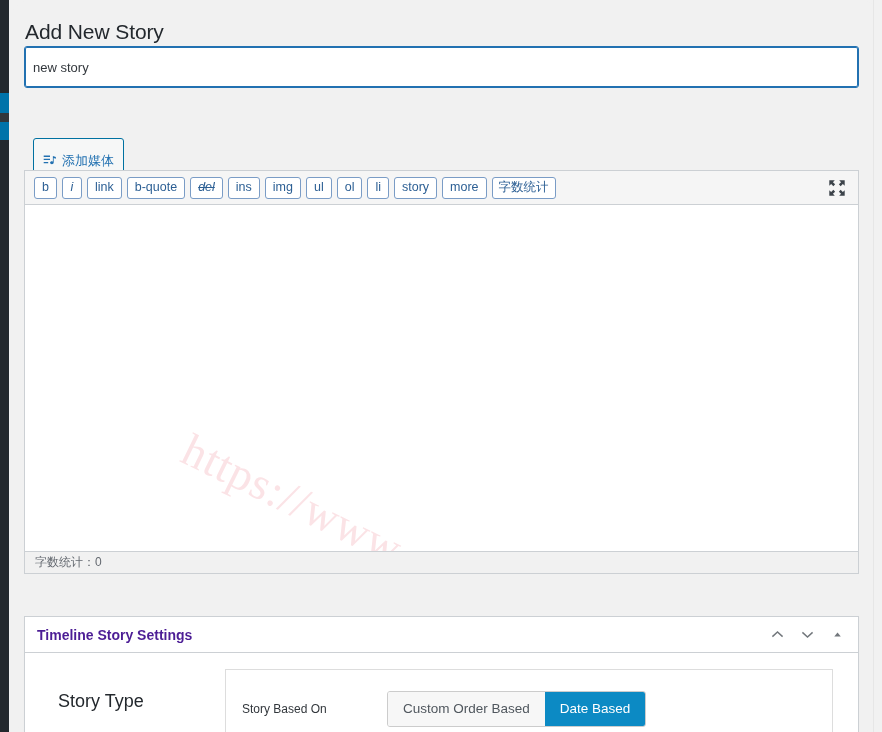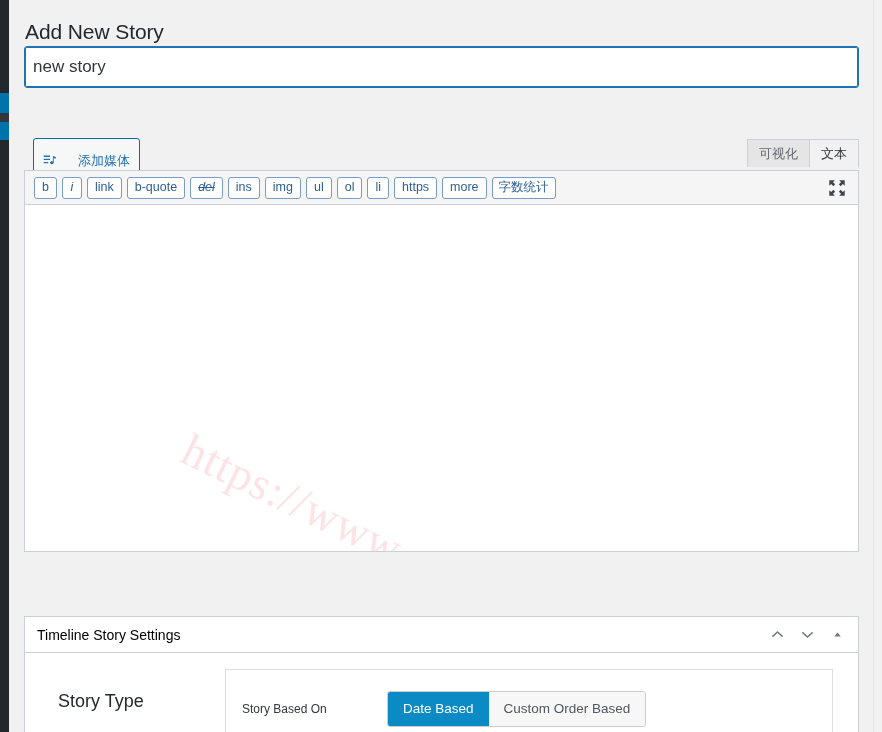"new story" .title-input { font-size: 17px -> 13px }
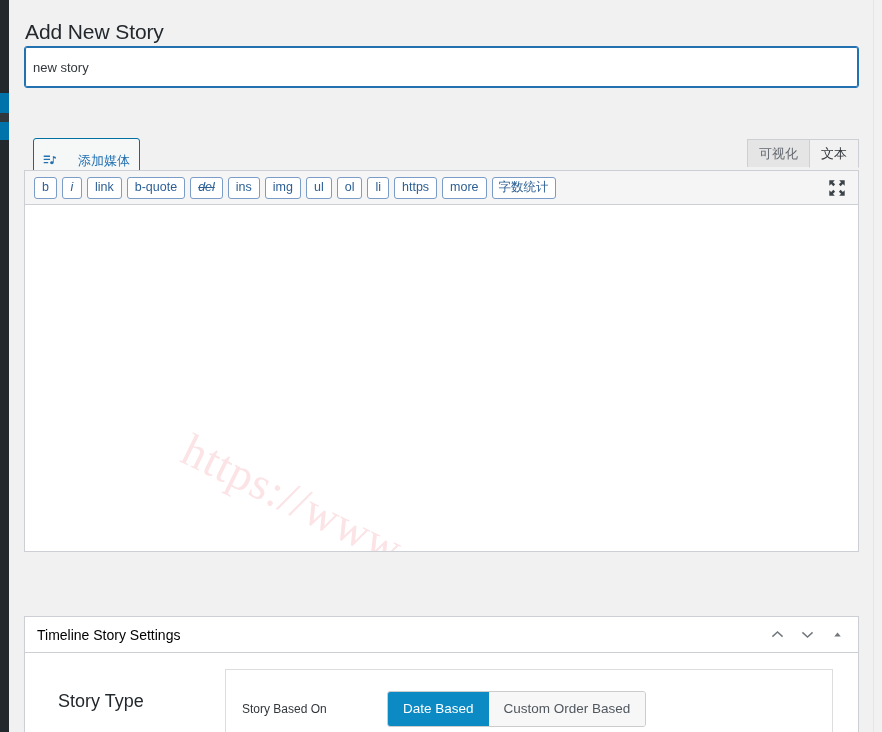"添加媒体" .insert-media-btn { gap: 19px -> 3px }
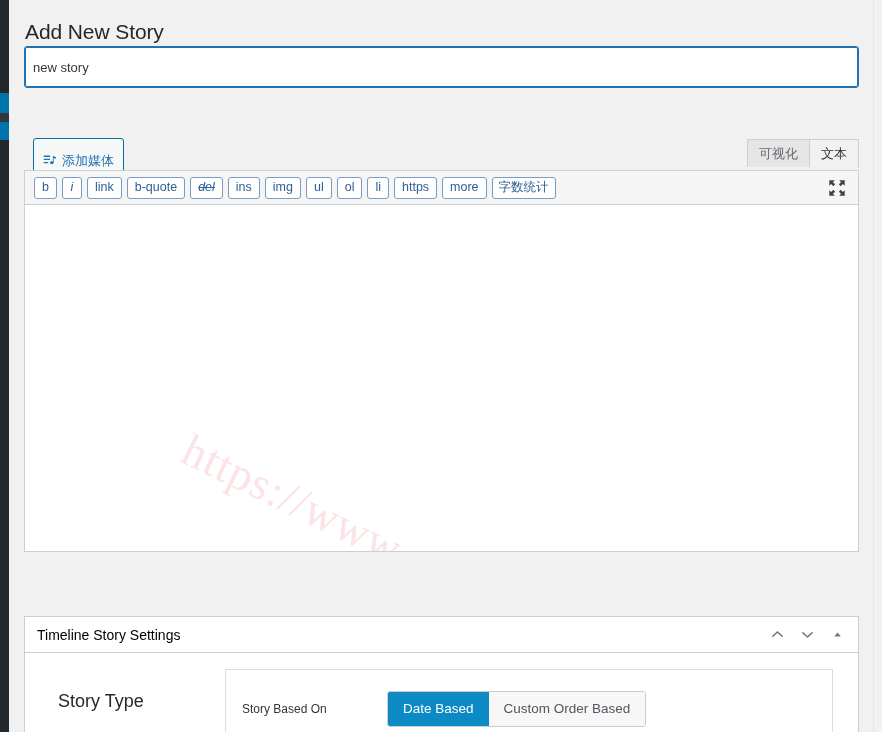"可视化" div.editor-tabs { html: <div> <div>可视化</div> <div>文本</div> </div> -> none }
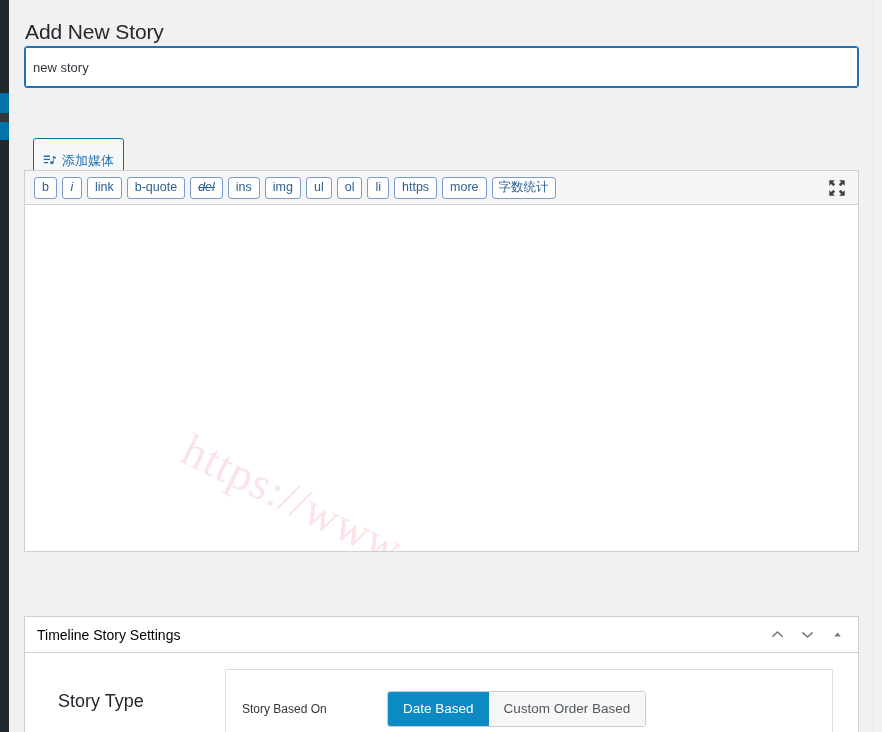"https" button.qt-btn { text: https -> story }
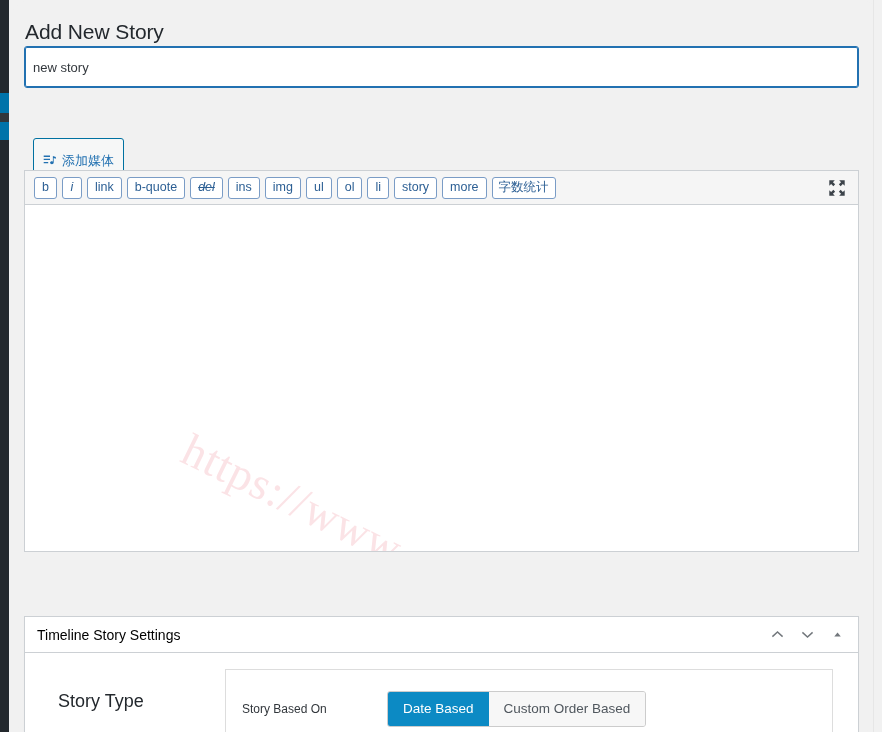"字数统计：0" div.wc-bar { html: none -> <div> <span>字数统计：0</span> </div> }
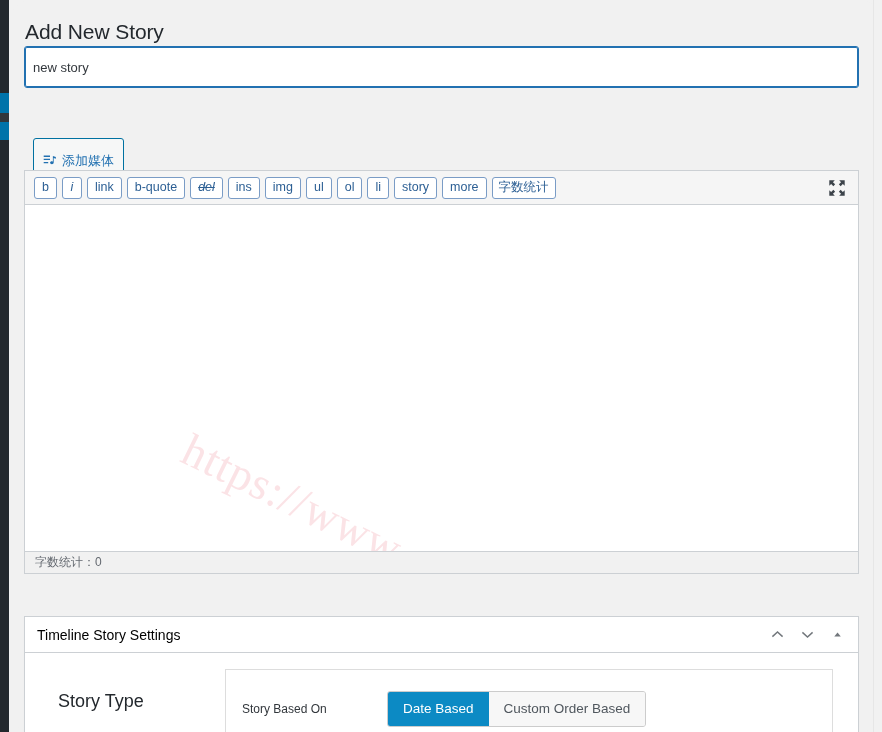"Timeline Story Settings" .mb-title { color: #000000 -> #4c1d95; font-weight: 400 -> 700 }
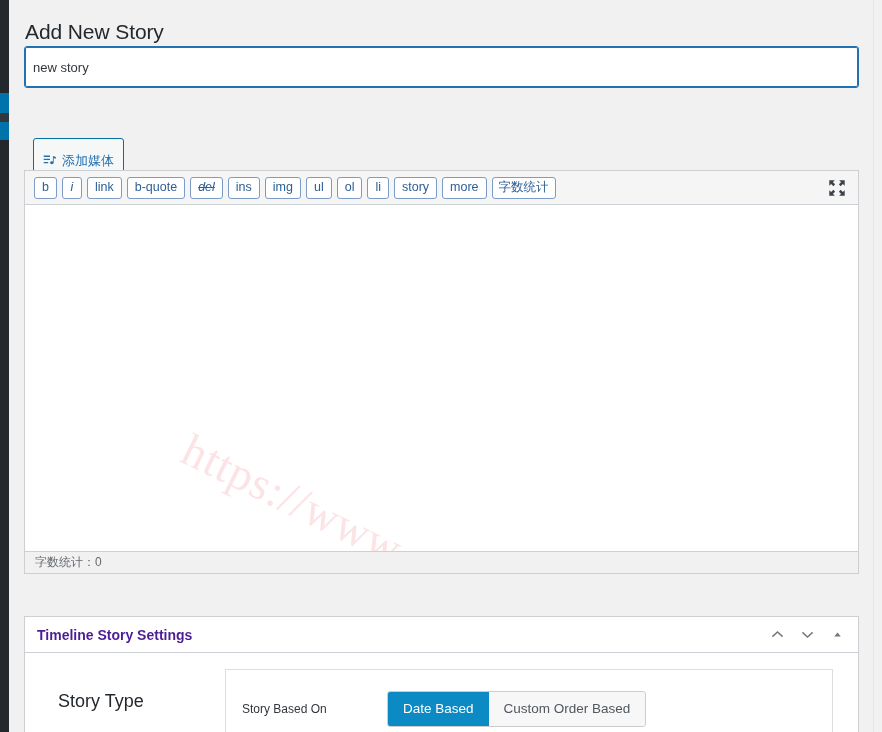"Date Based" button.toggle-btn { order: before "Custom Order Based" -> after "Custom Order Based" }
